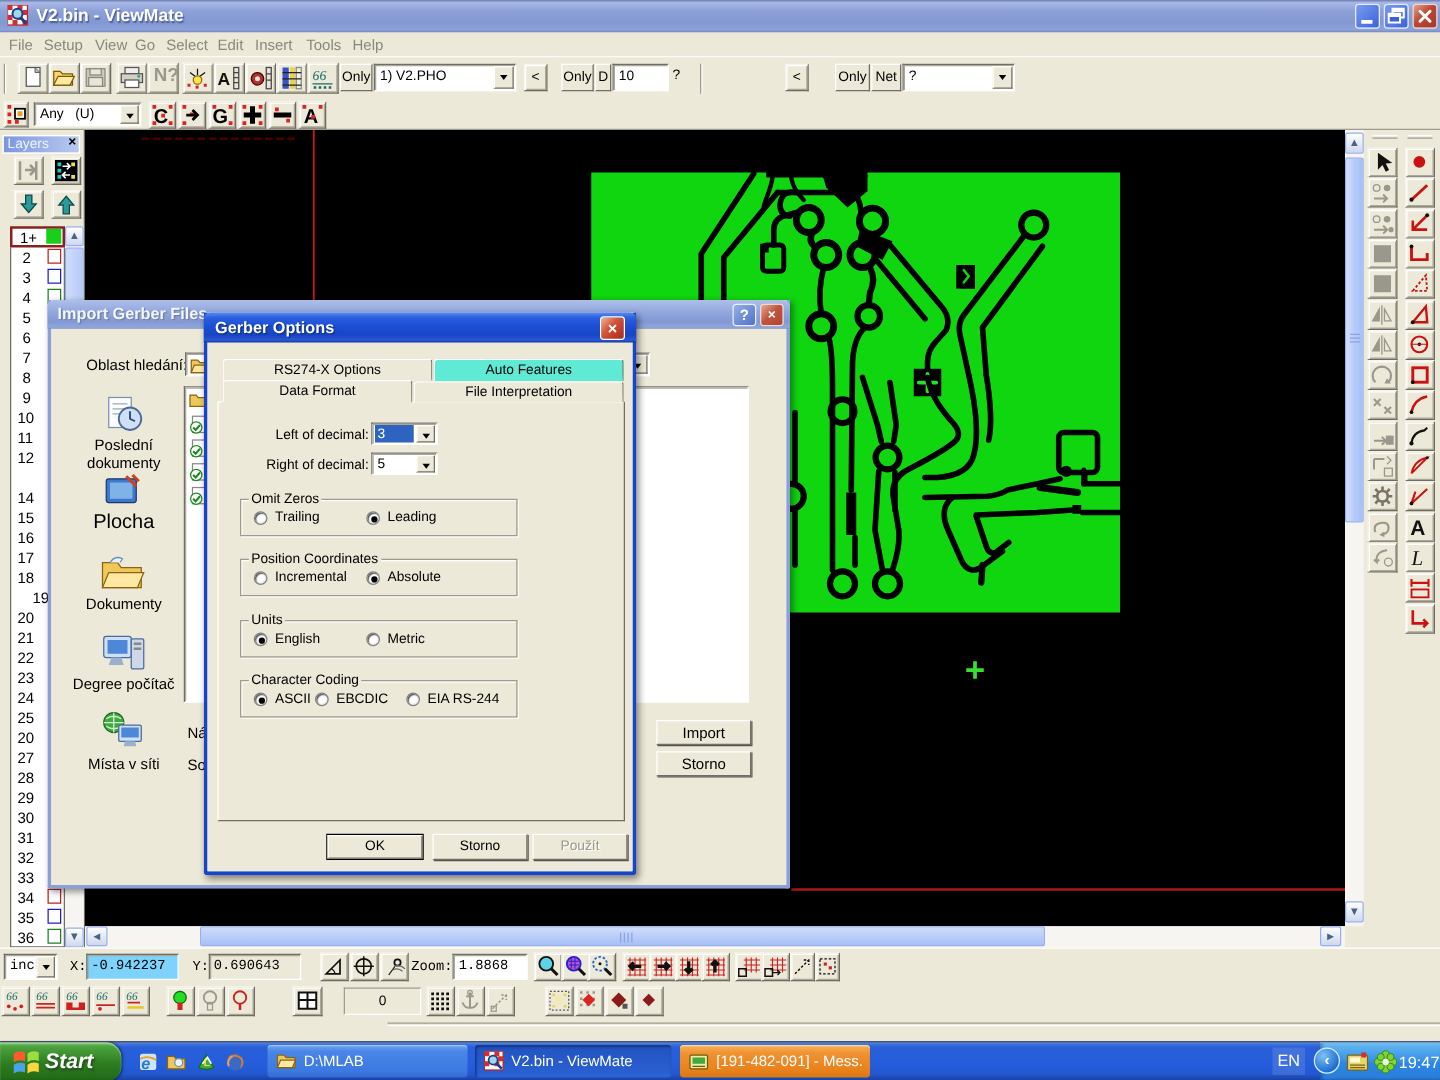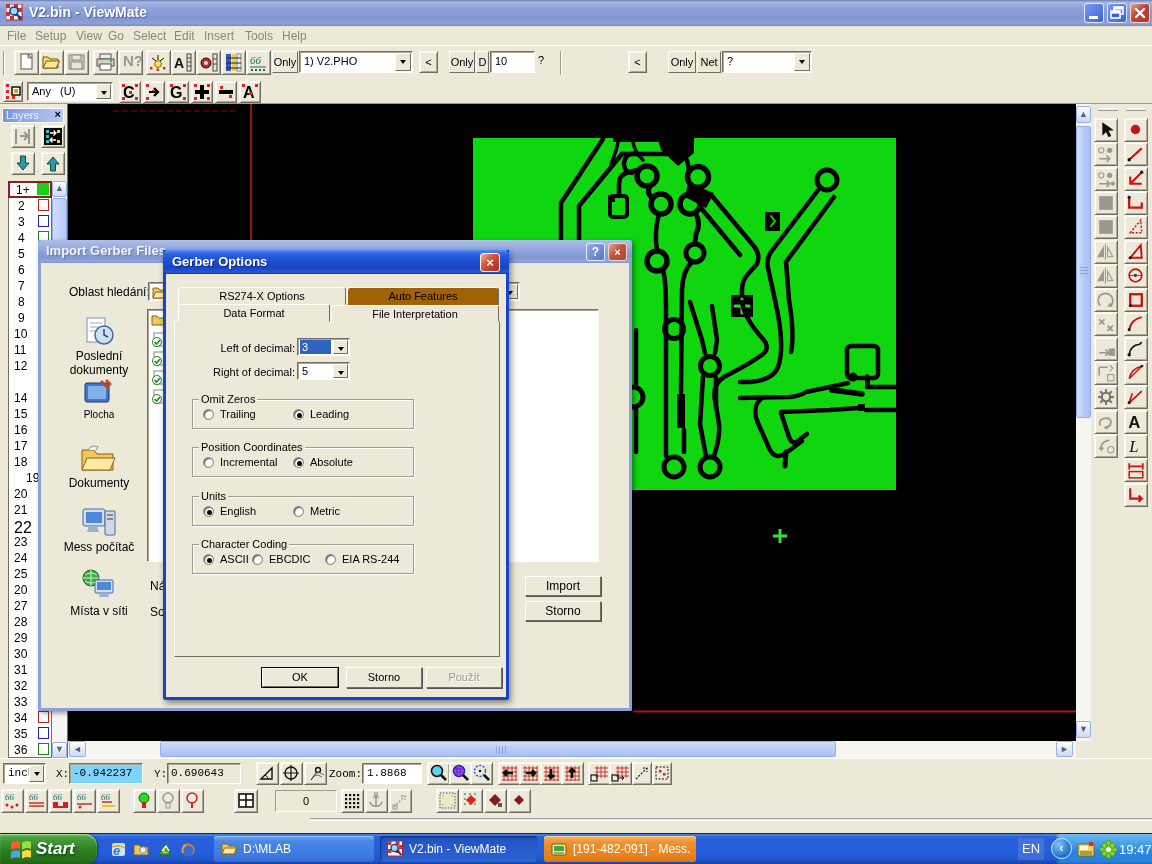"Auto Features" div.abs { background: #a16207 -> #5eead4 }
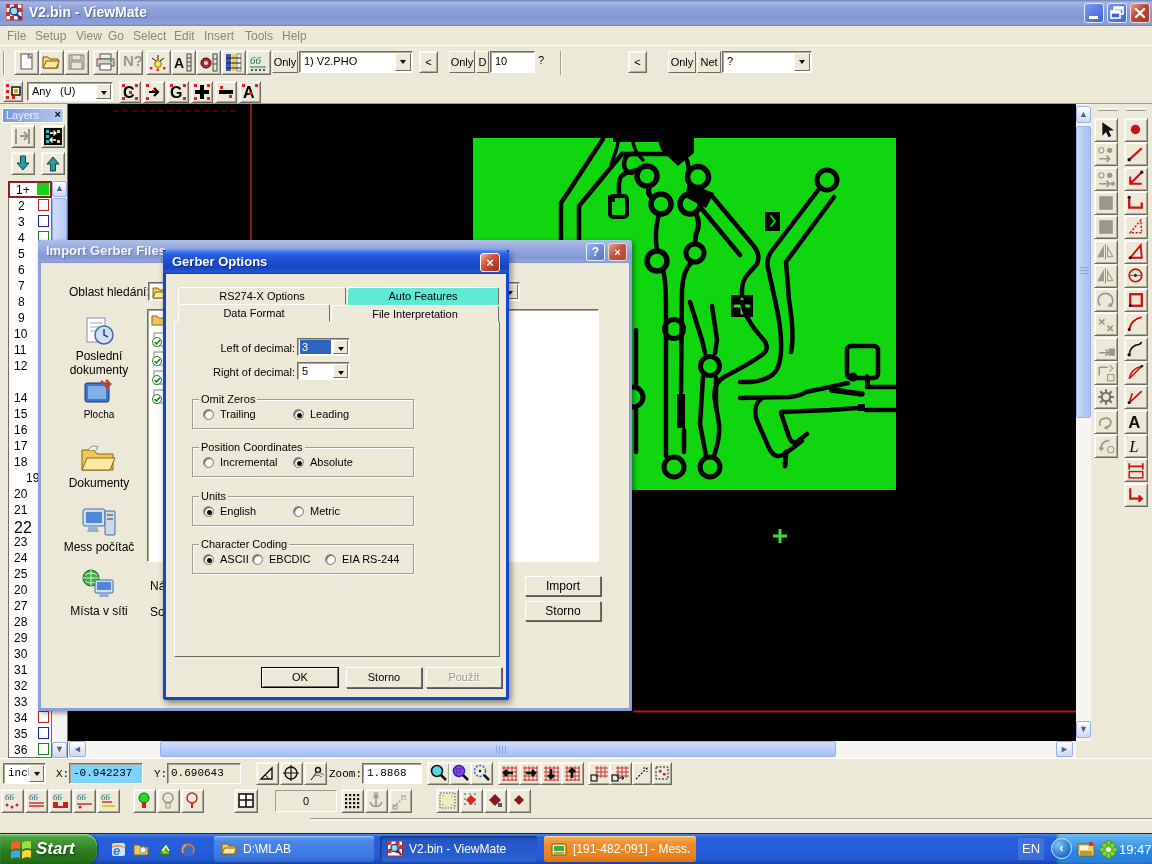"Plocha" div.abs { font-size: 10px -> 16px }
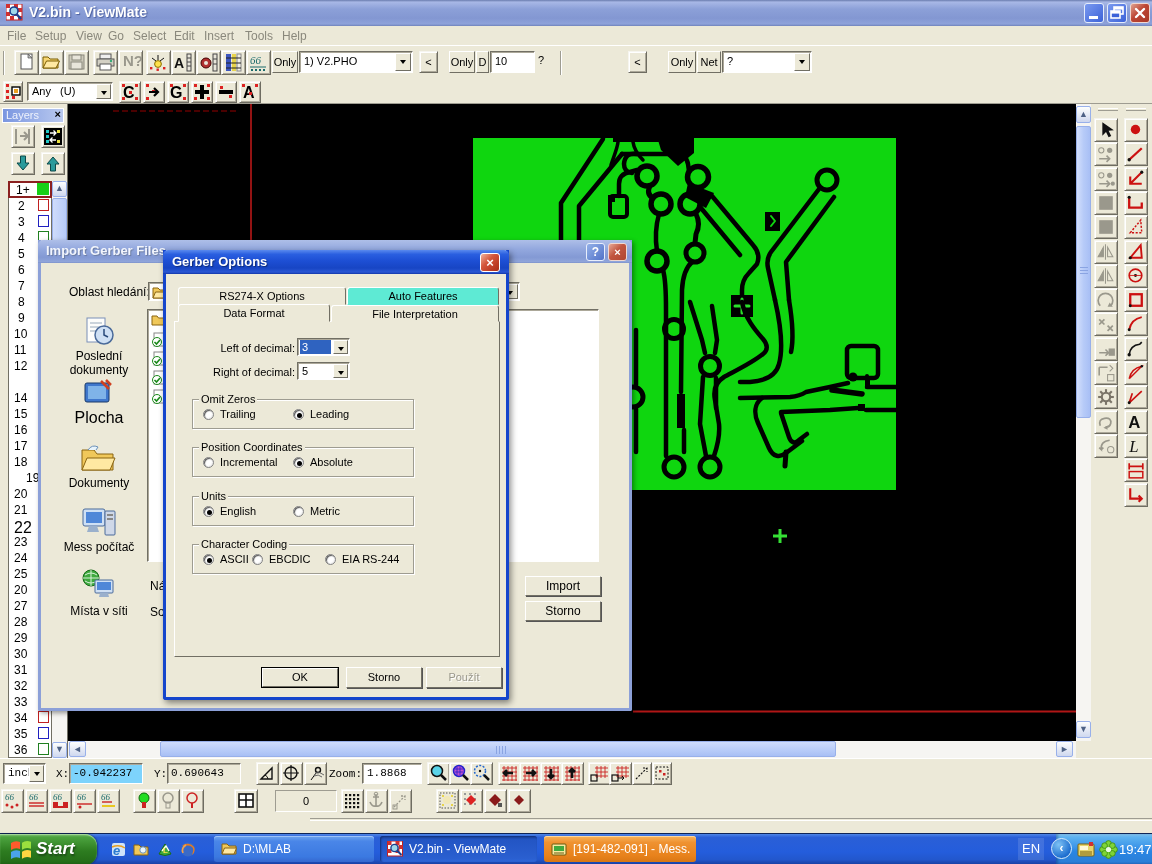"22" span { font-size: 16px -> 12px }
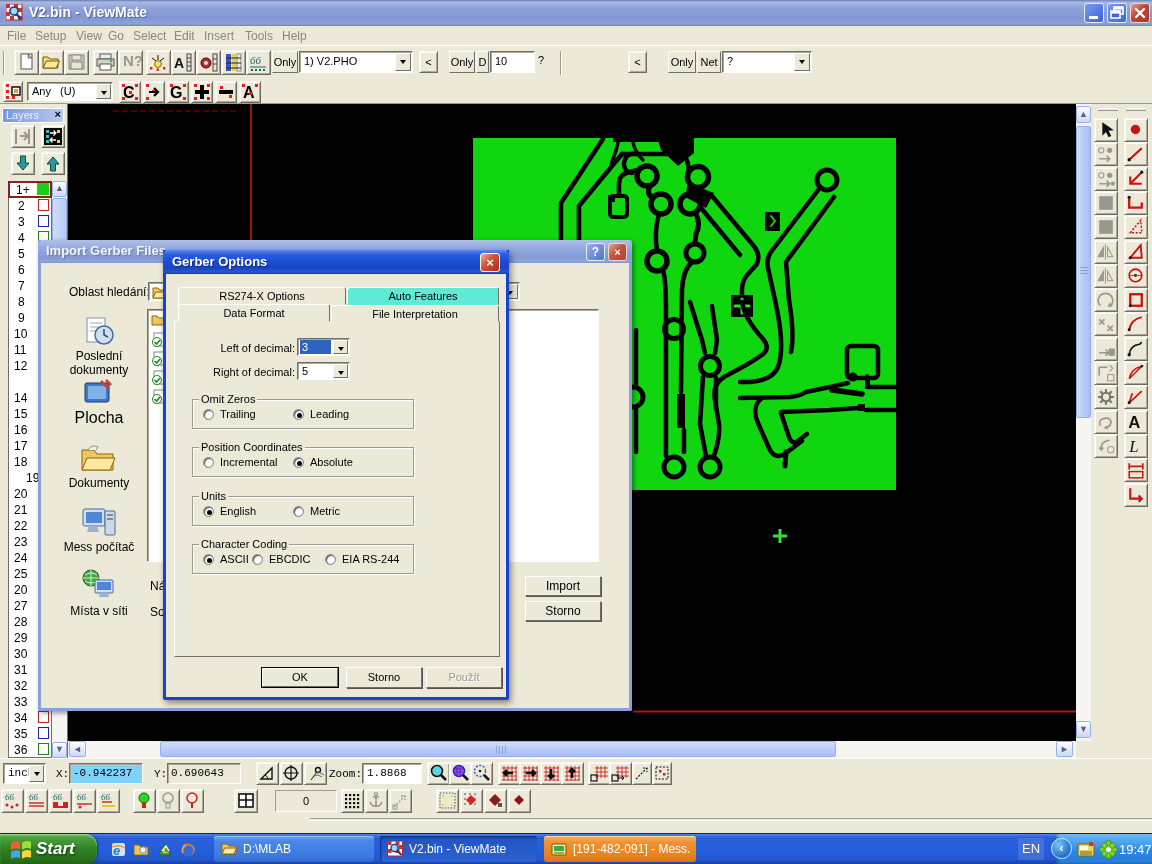"Mess počítač" div.abs { text: Mess -> Degree }
